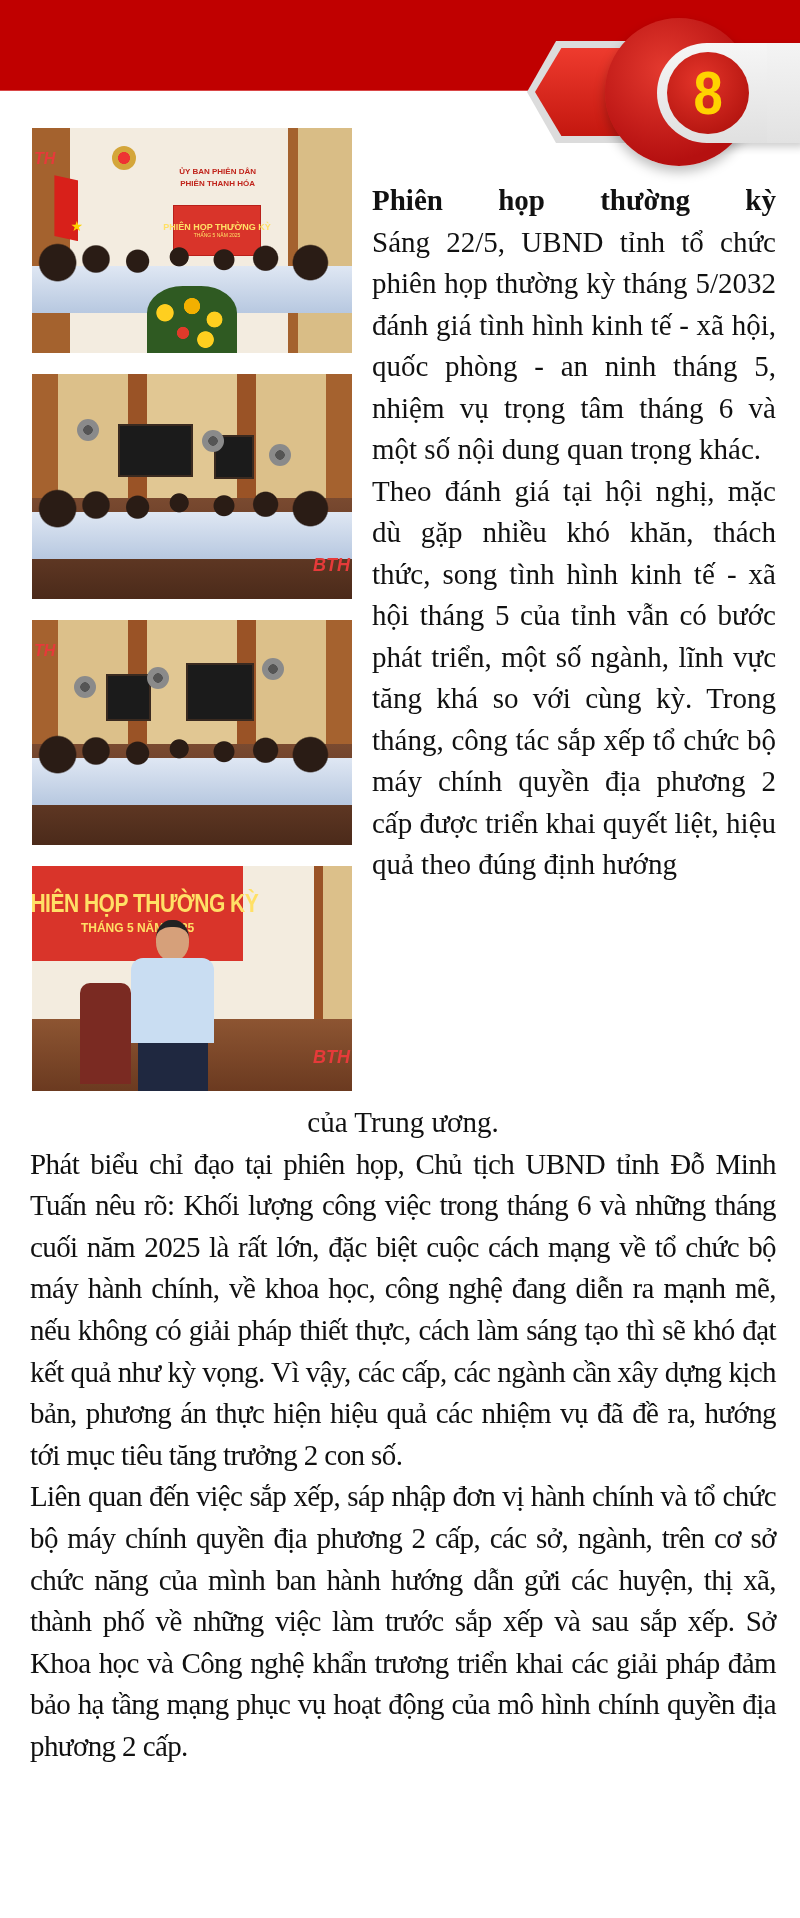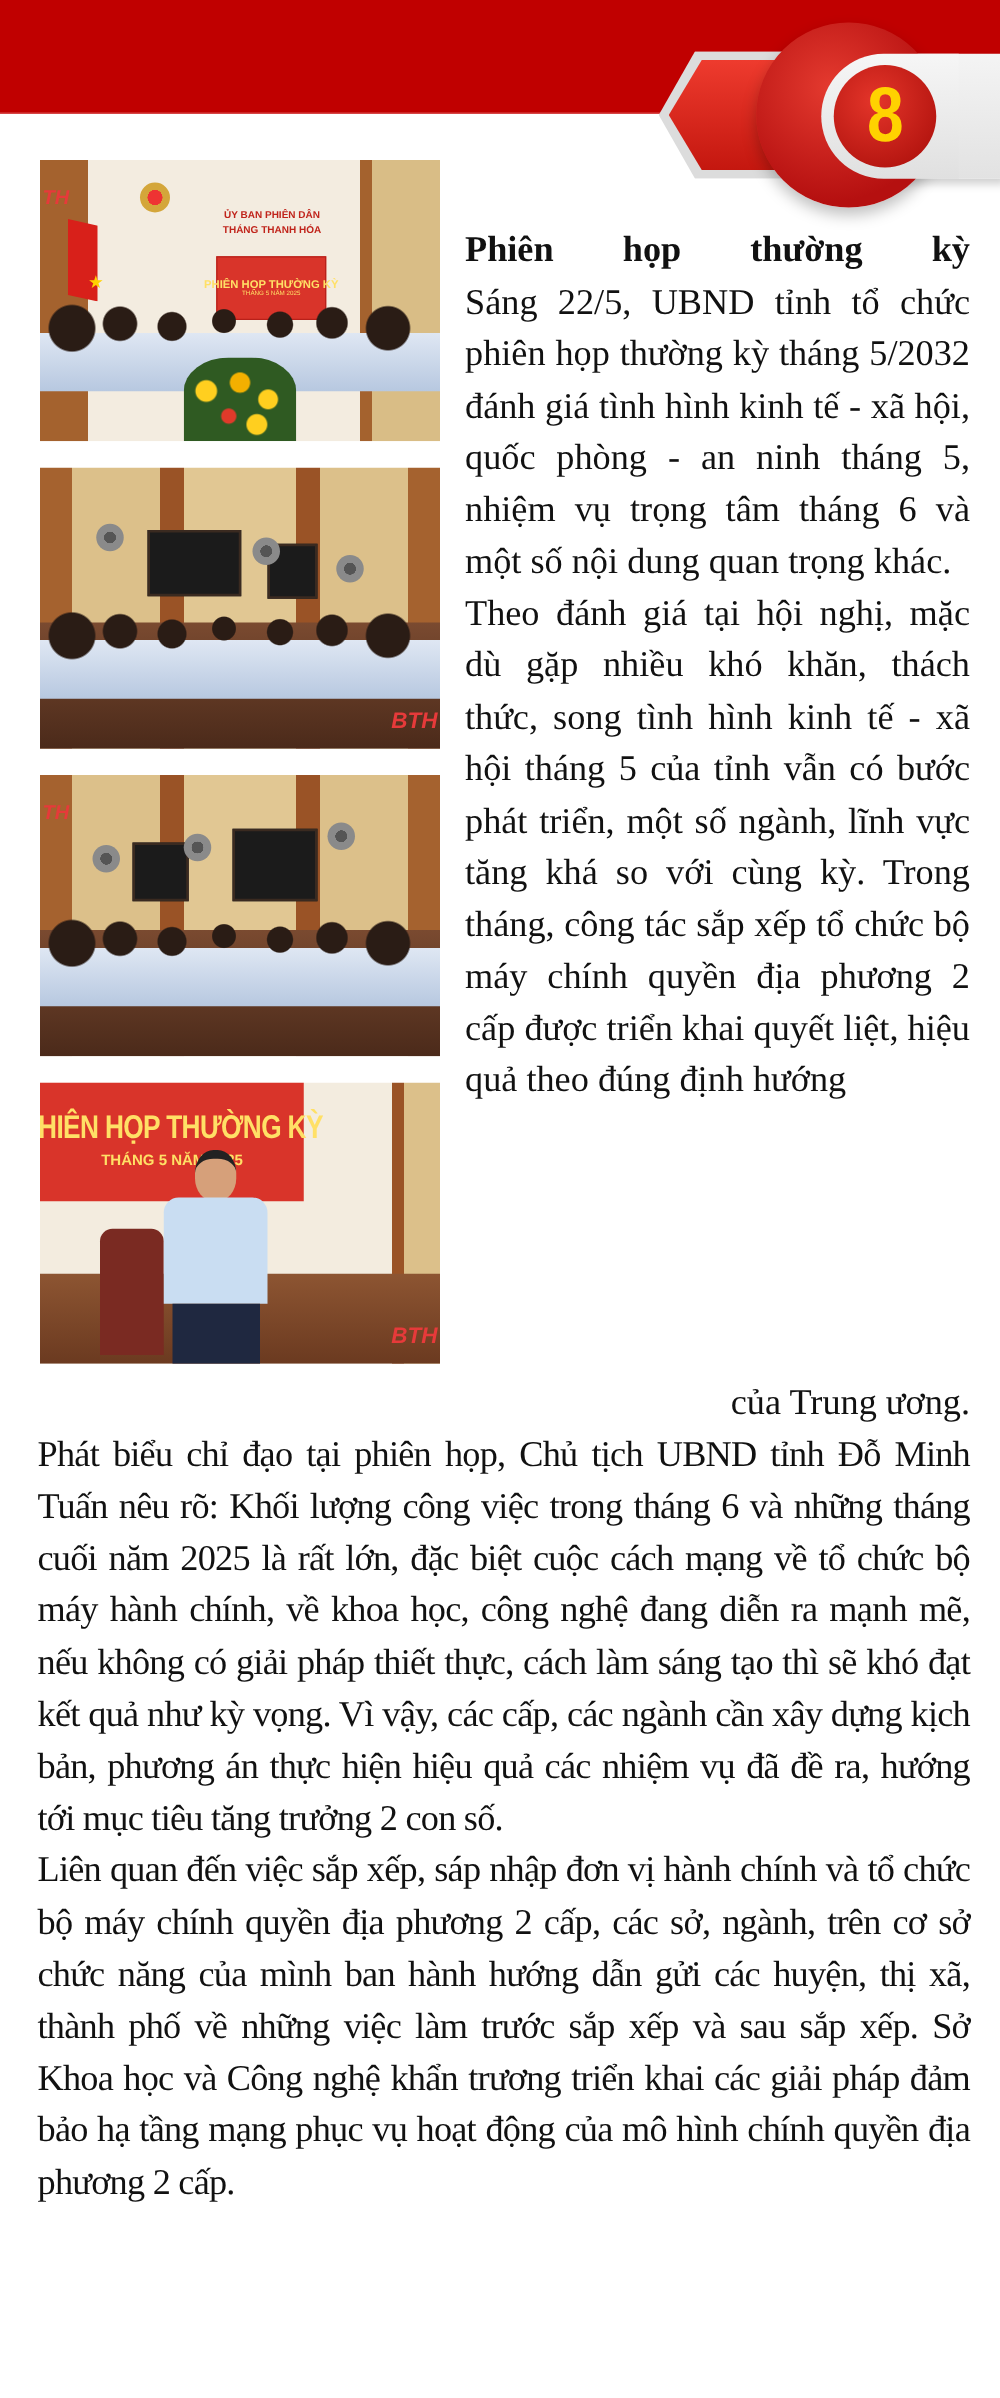"THÁNG THANH HÓA" div { text: THÁNG -> PHIÊN }
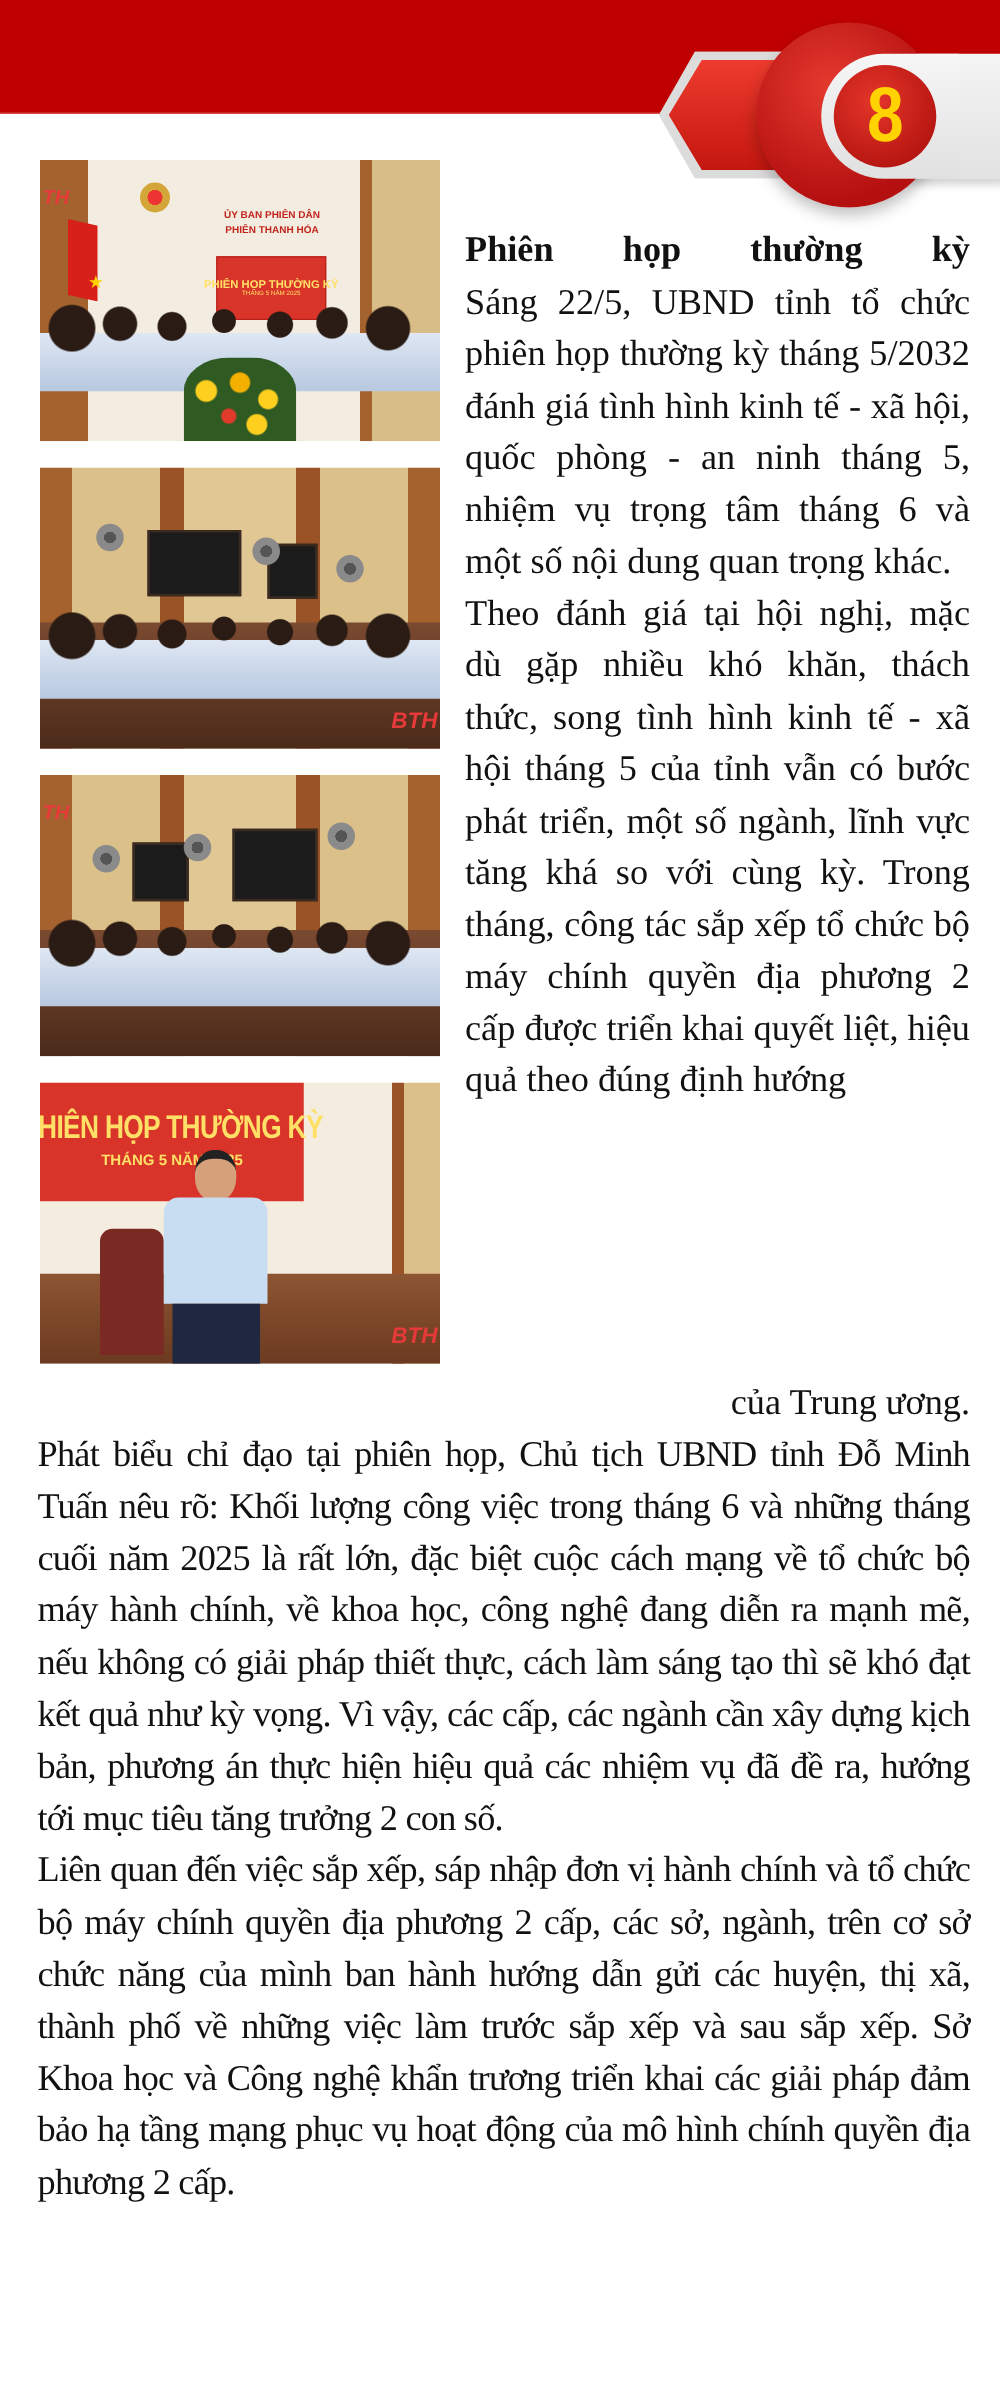"BTH" .watermark { bottom: 12px -> 23px }
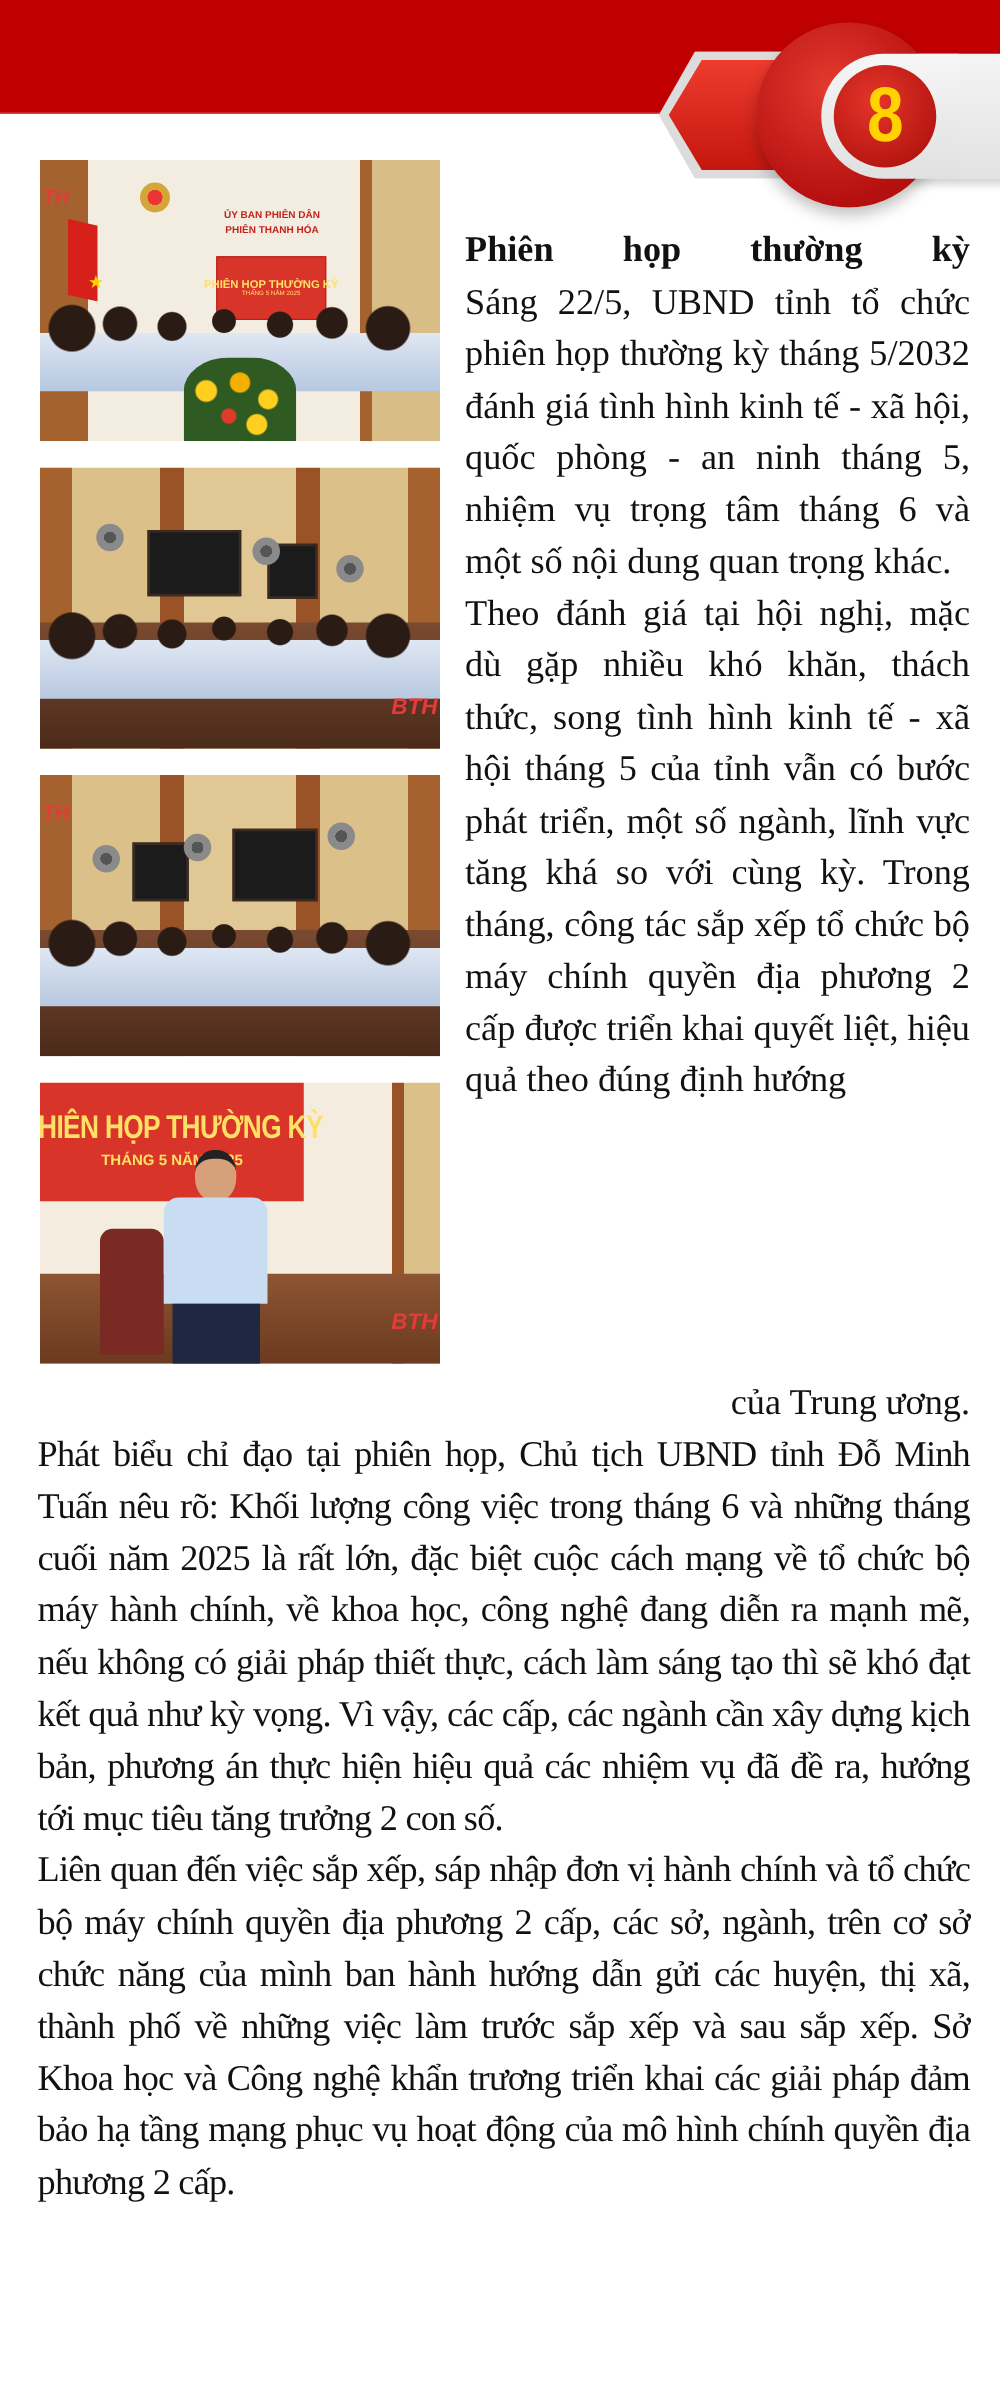"của Trung ương." .no-just { text-align: right -> center }
